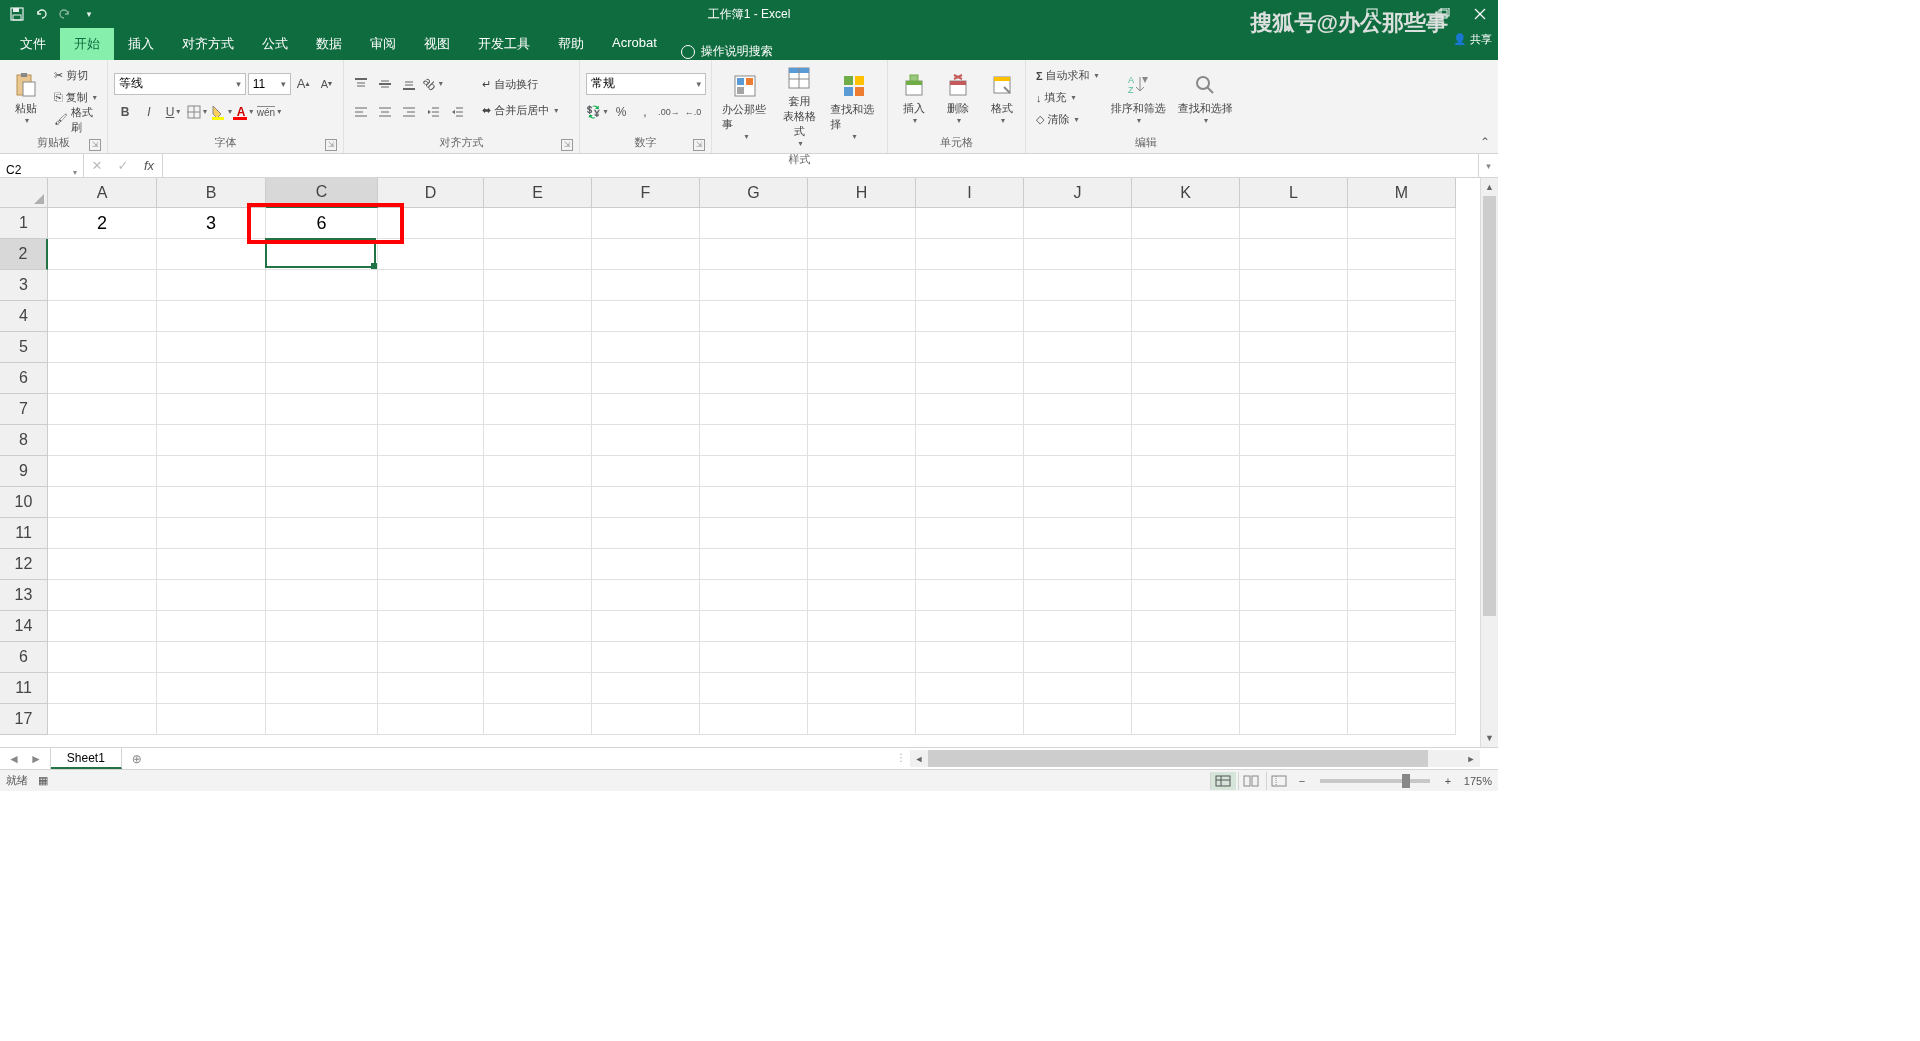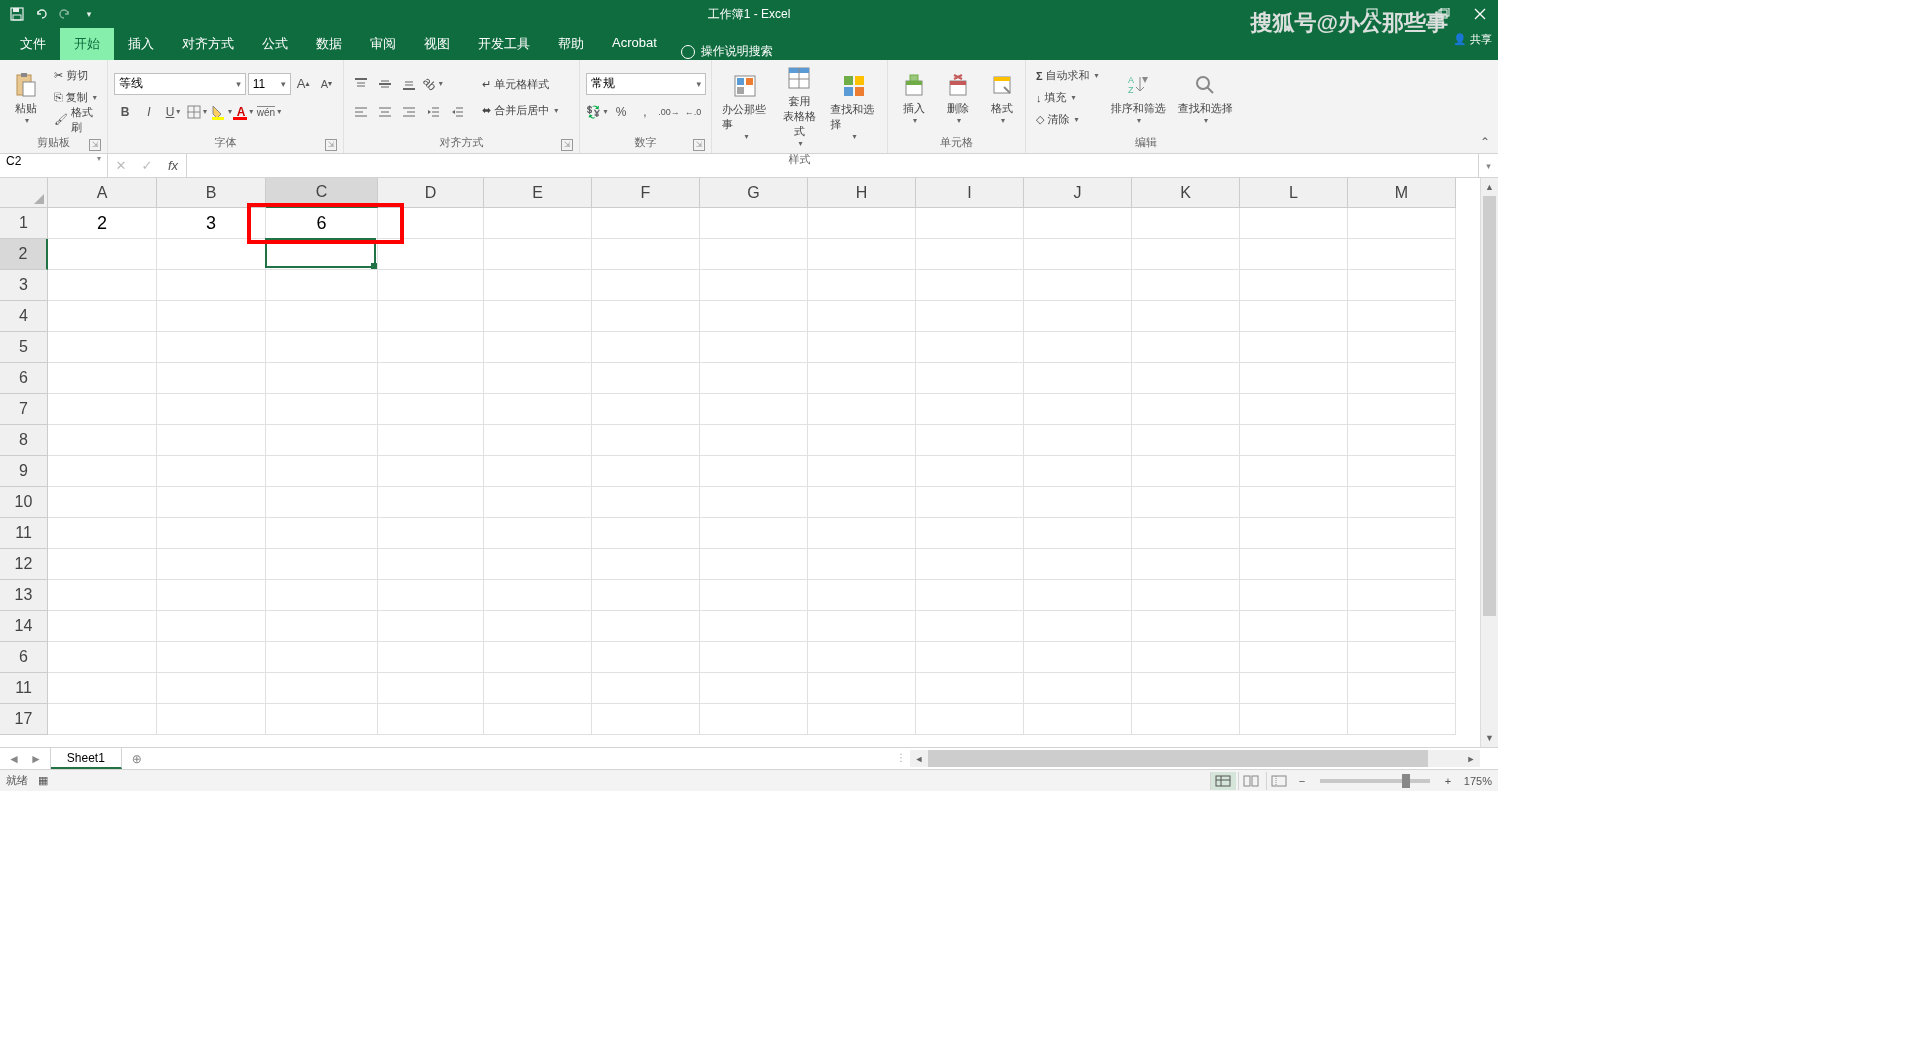"单元格样式" span { text: 单元格样式 -> 自动换行 }
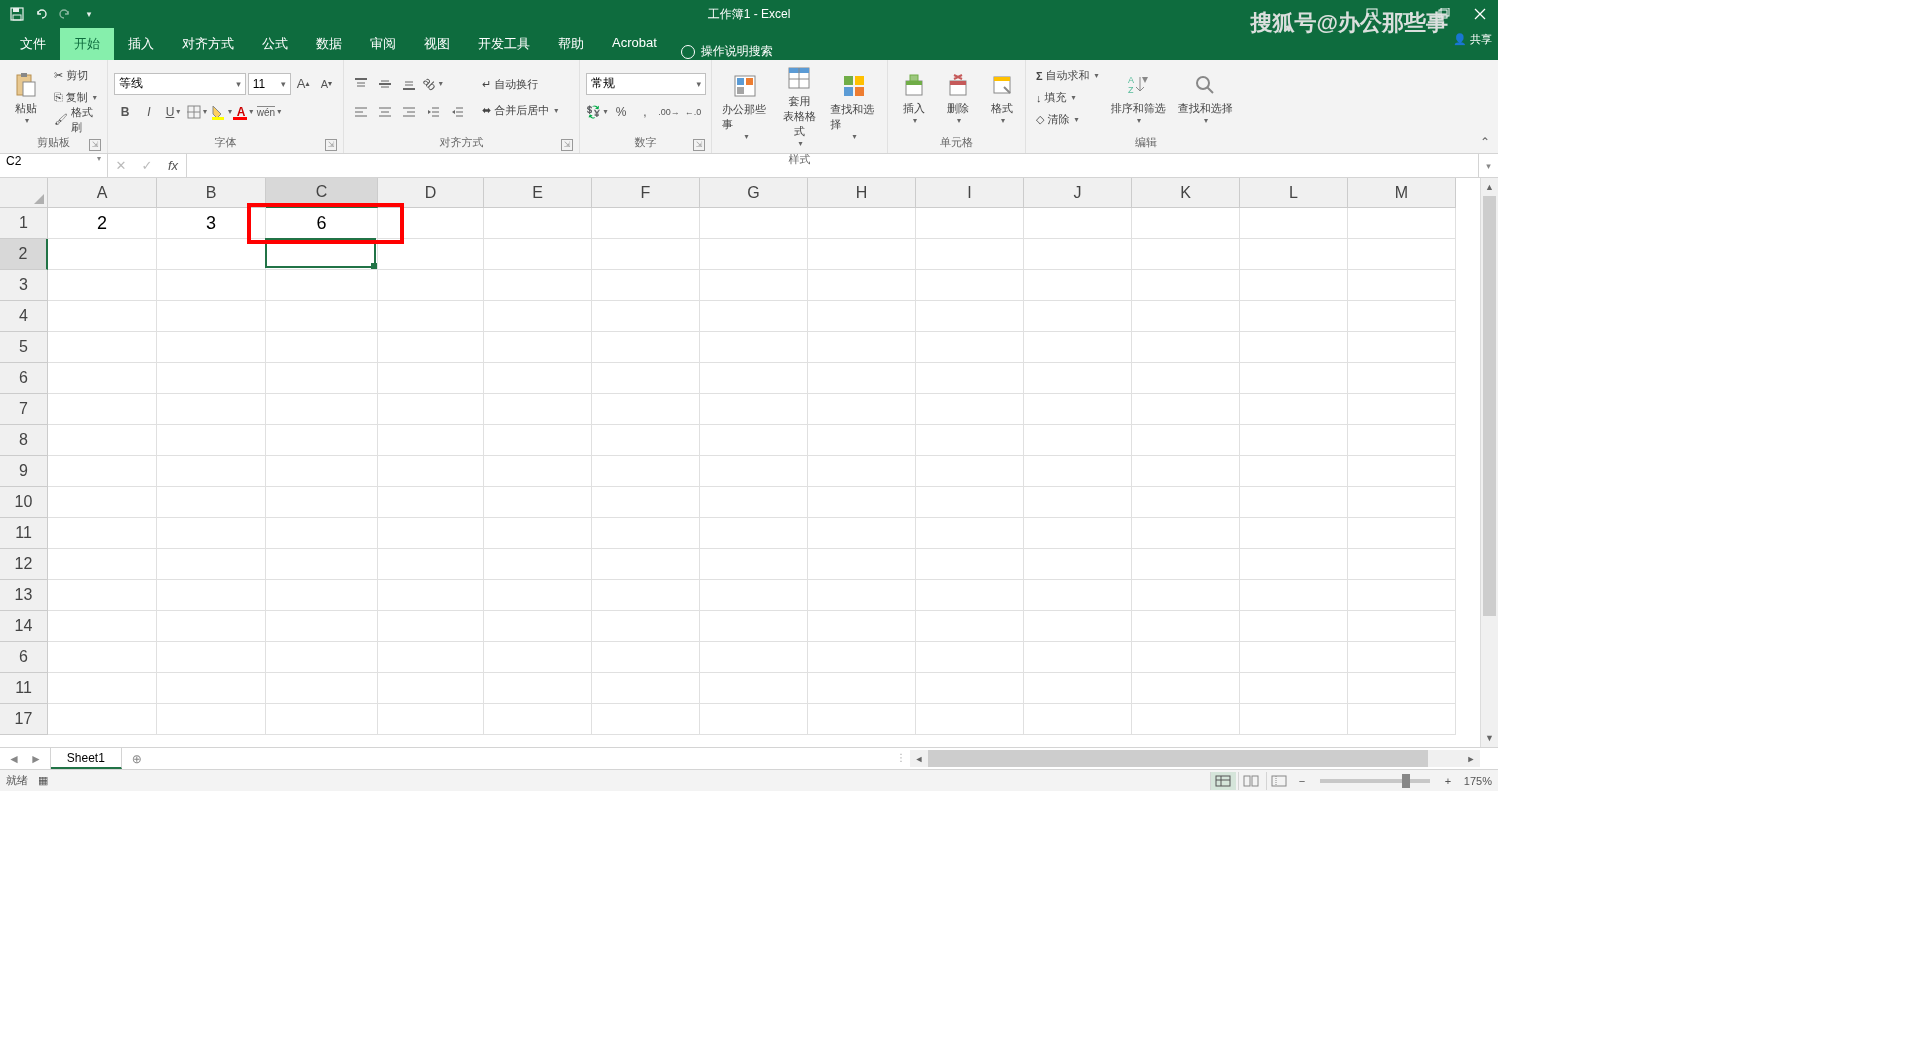"C2" .namebox { align-items: flex-start -> flex-end; width: 108px -> 84px }
